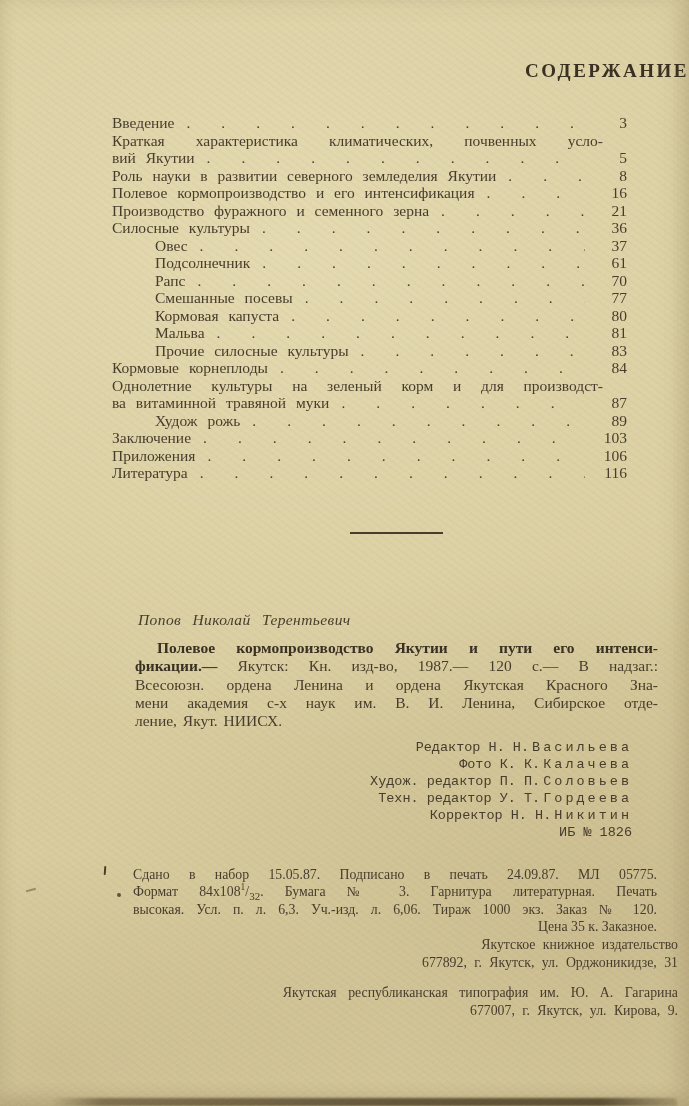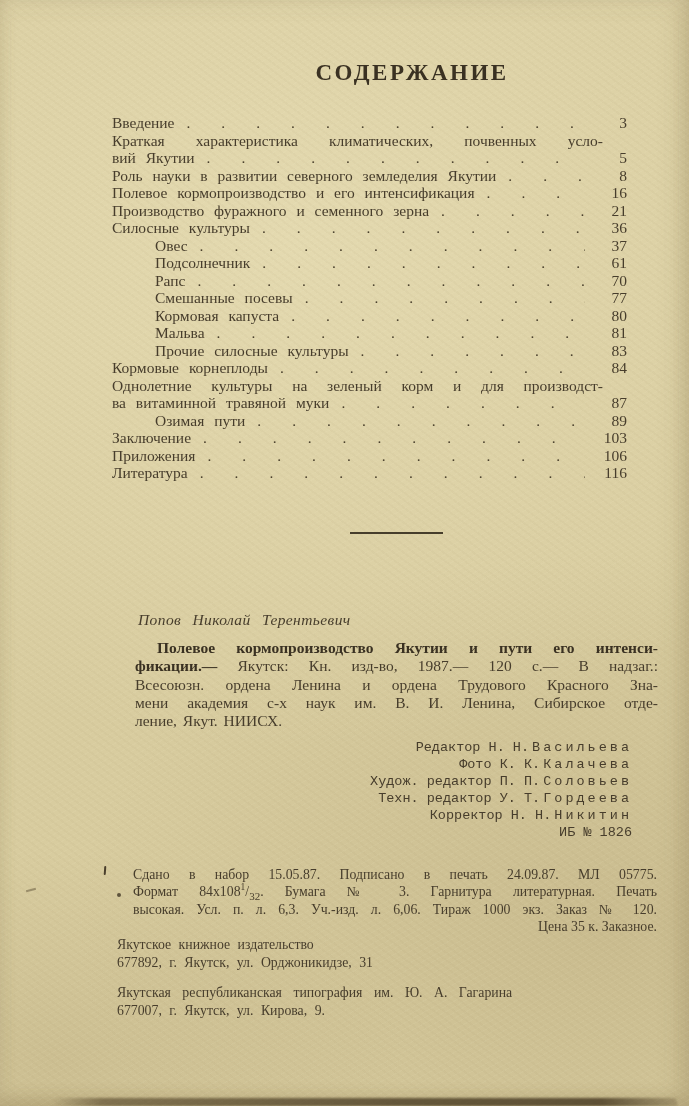"СОДЕРЖАНИЕ" .page-title { font-size: 23px -> 19px; text-align: center -> right }
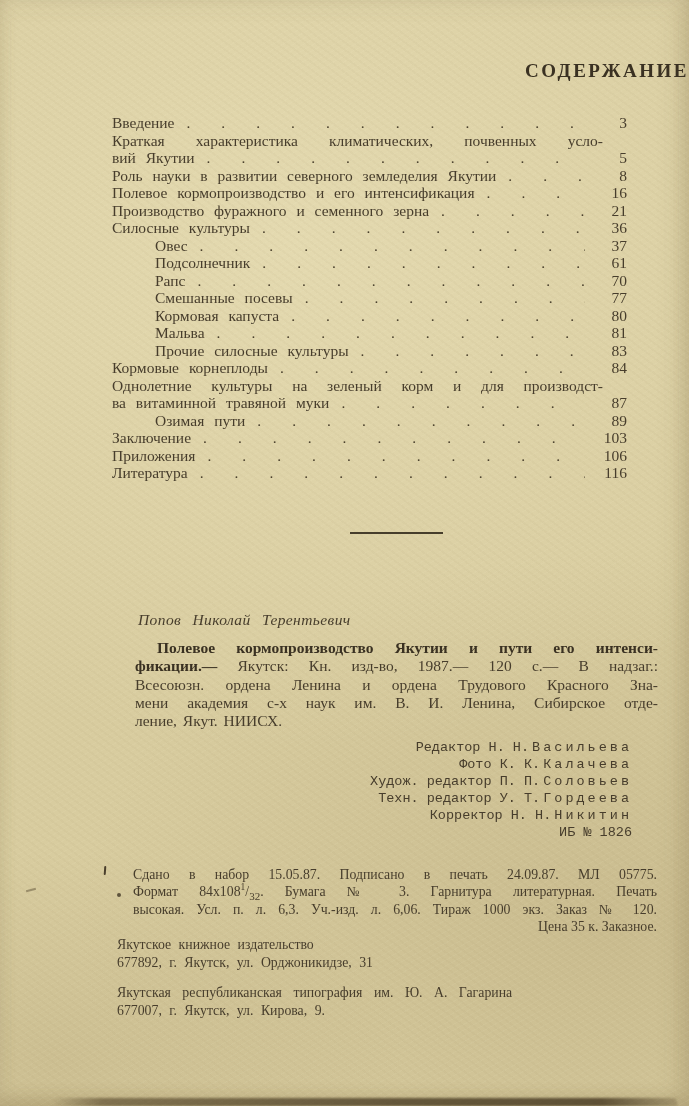"Озимая пути" span.toc-label { text: Озимая пути -> Худож рожь }
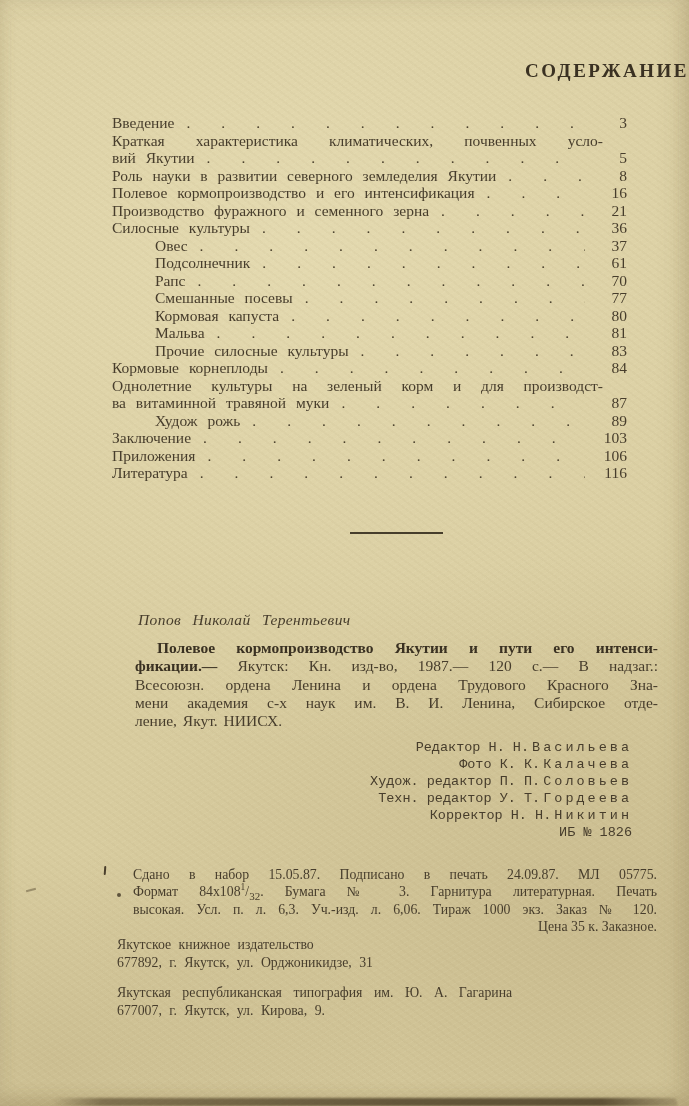"Всесоюзн. ордена Ленина и ордена" span { text: Трудового -> Якутская }
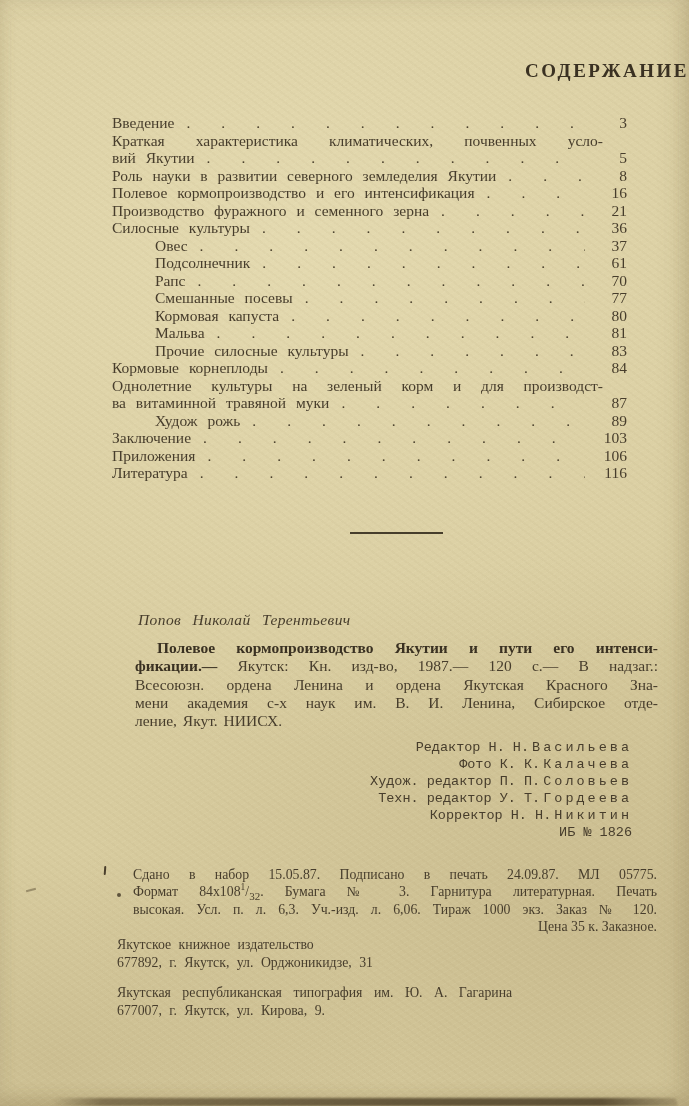"Якутское книжное издательство" .publisher { left: 117px -> 148px; text-align: left -> right }
